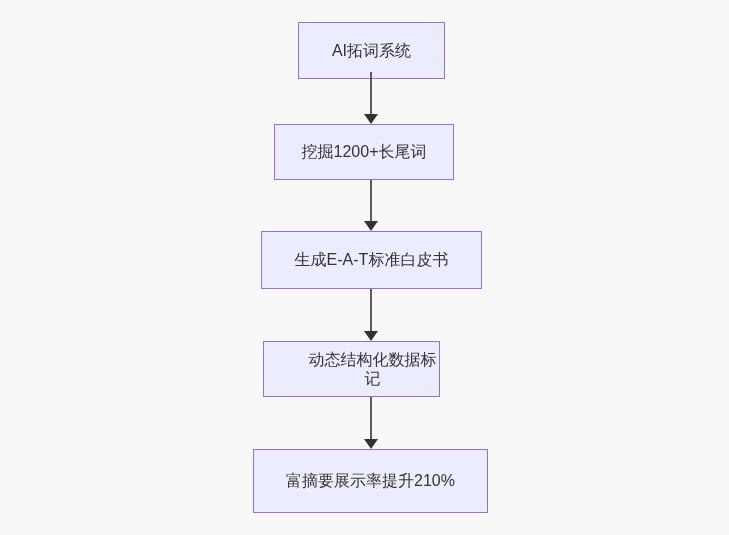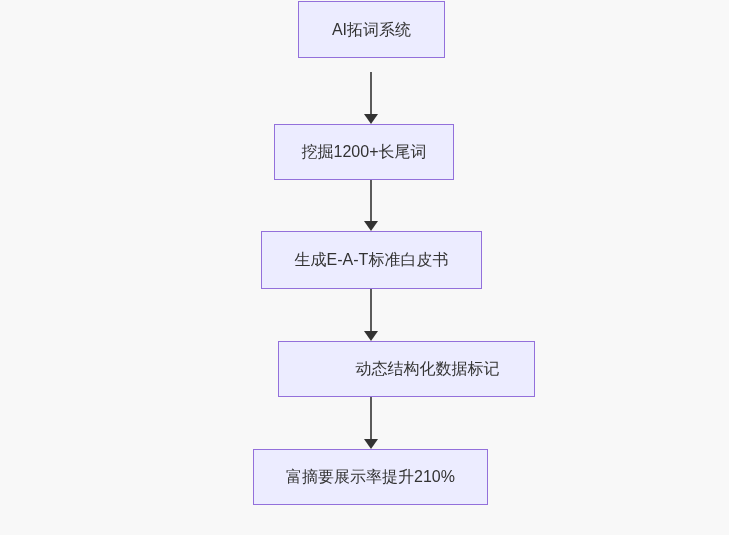"AI拓词系统" div.node { top: 1px -> 22px }
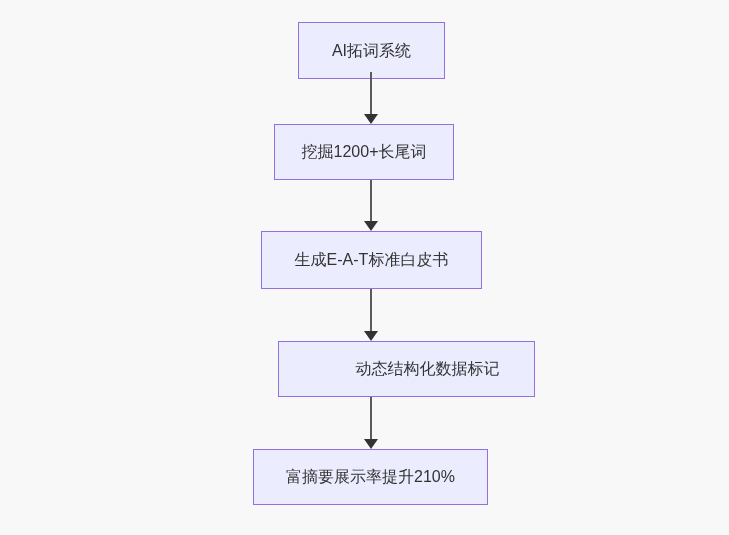"动态结构化数据标记" div.node { left: 278px -> 263px; width: 257px -> 177px }
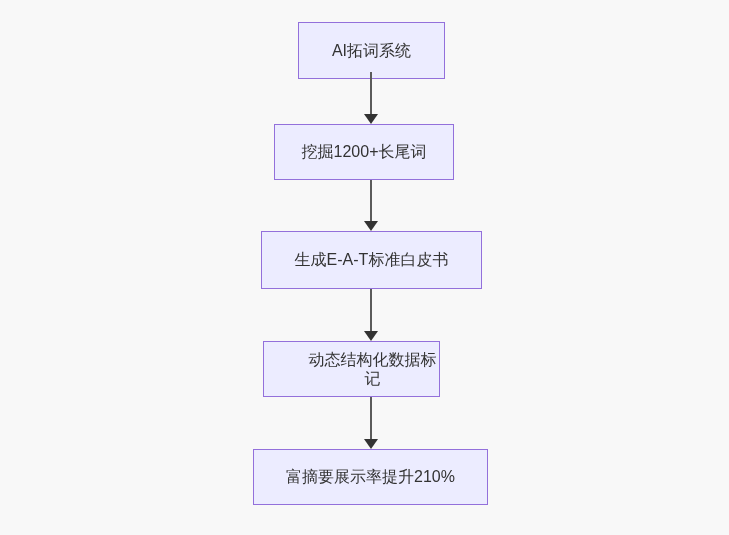"富摘要展示率提升210%" div.node { height: 56px -> 64px }
